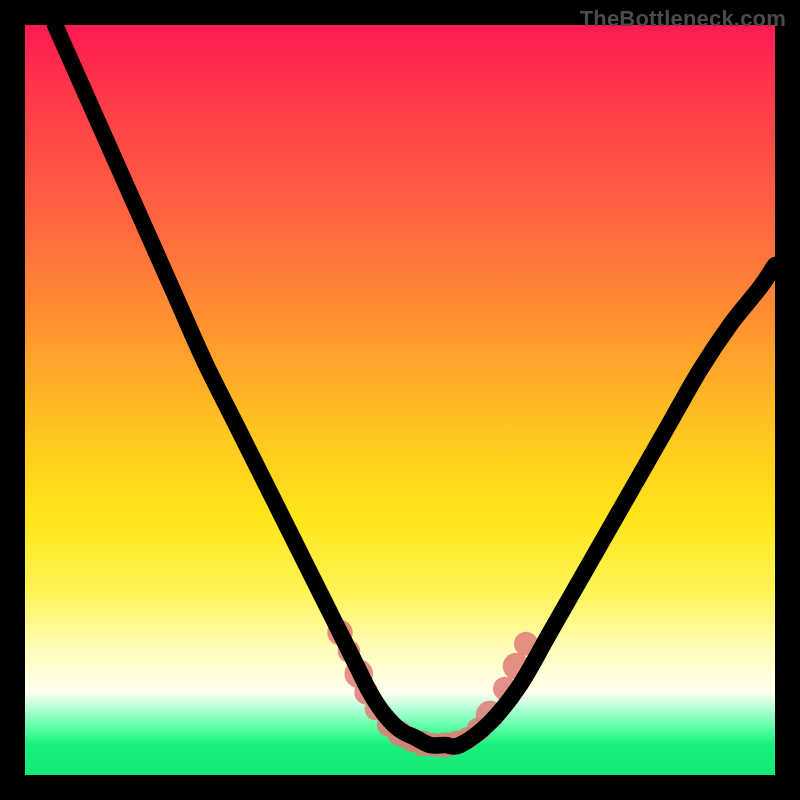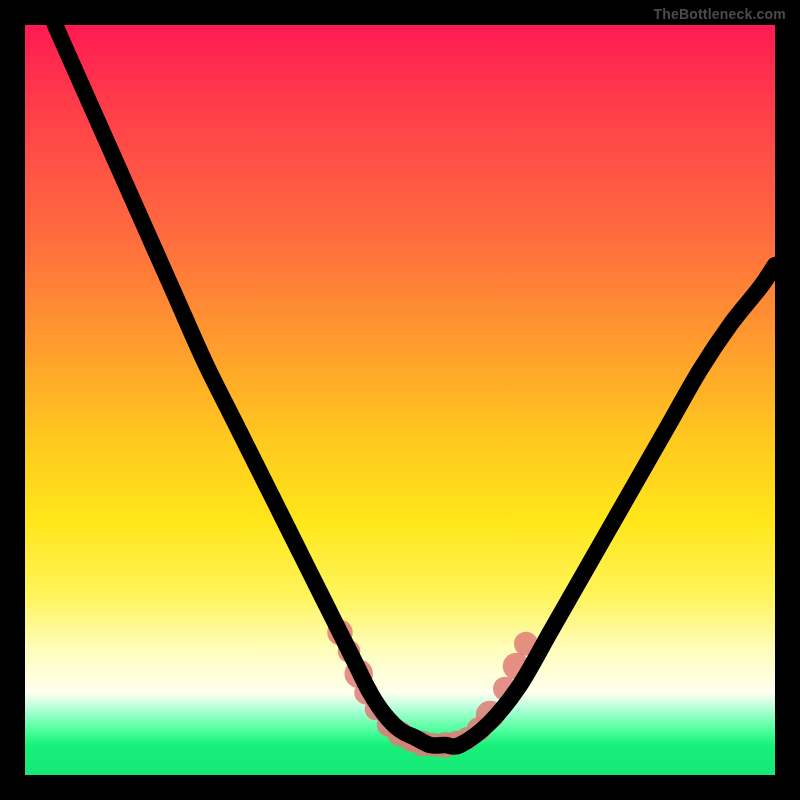"TheBottleneck.com" .watermark { font-size: 14px -> 22px }
